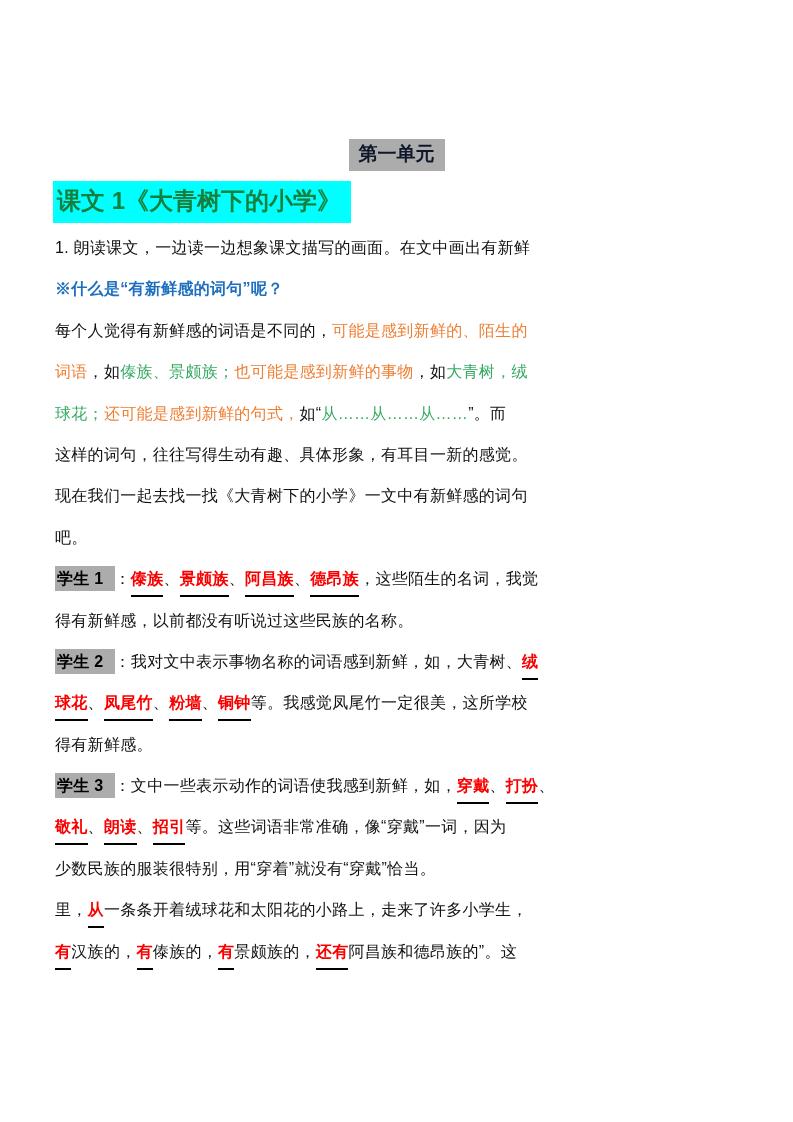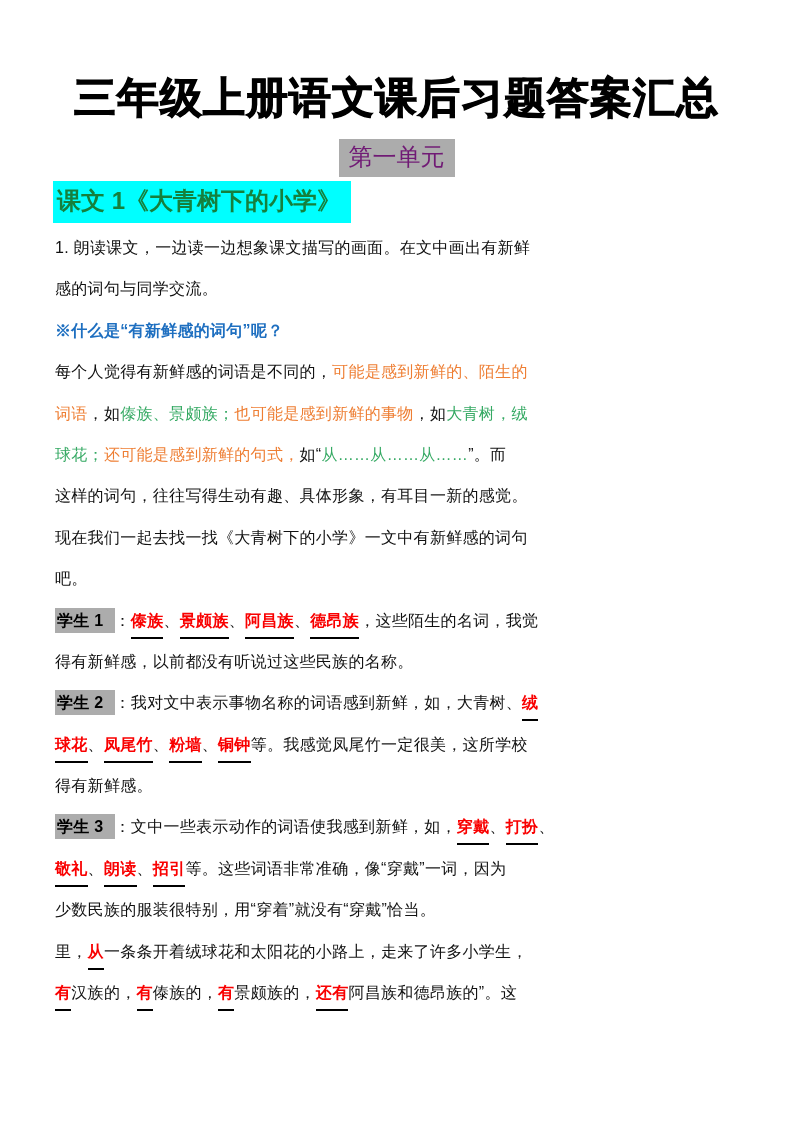"三年级上册语文课后习题答案汇总" h1.title { html: <h1>三年级上册语文课后习题答案汇总</h1> -> none }
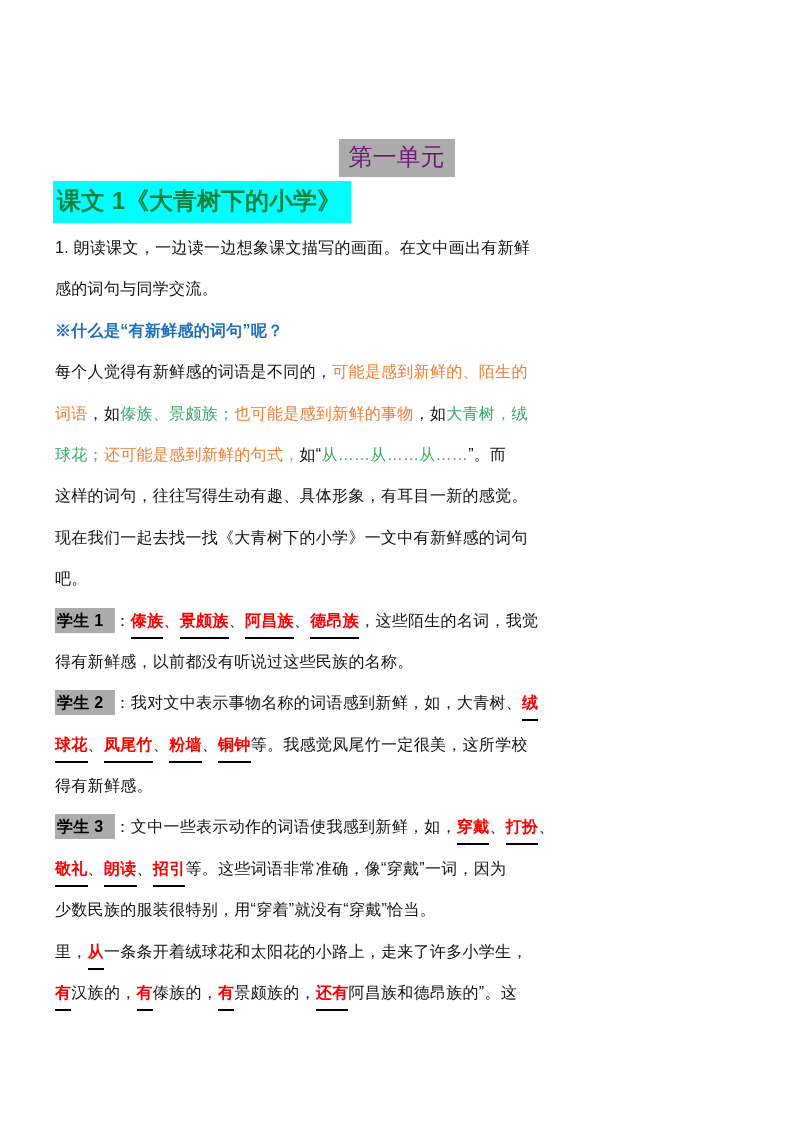"第一单元" .unit { color: #701a75 -> #0f172a; font-size: 24px -> 19px; font-weight: normal -> bold }
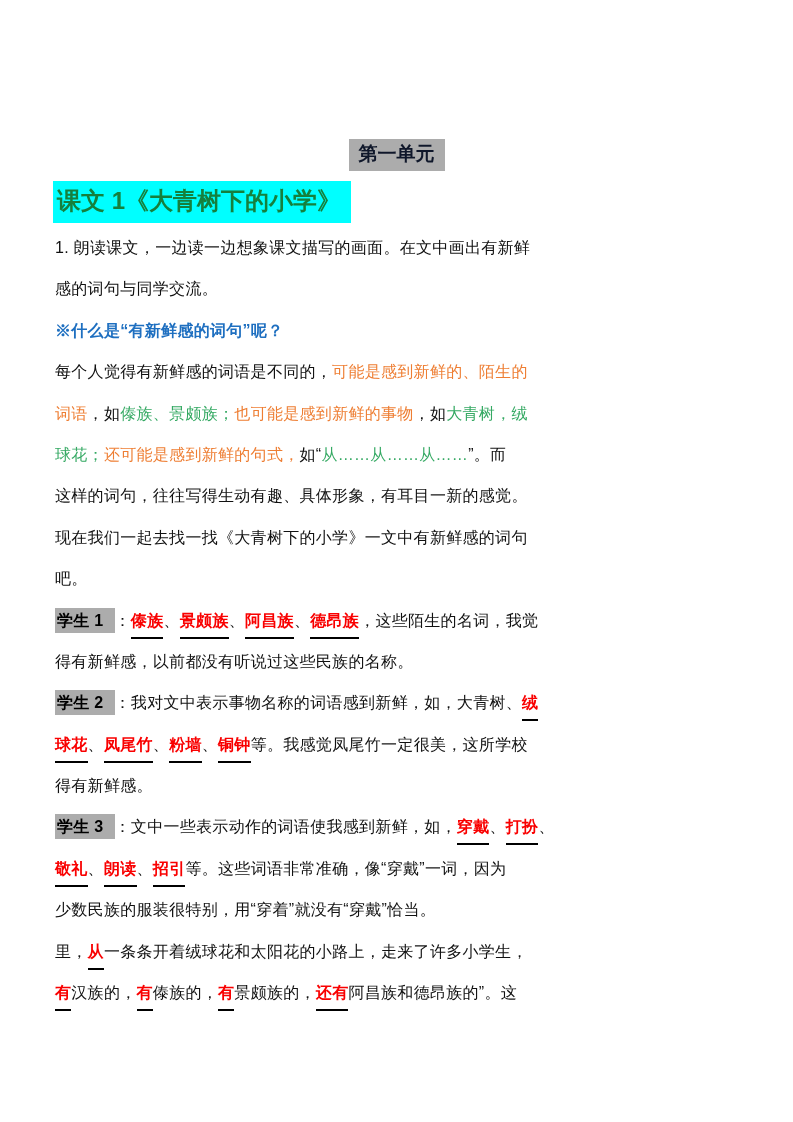"感的词句与同学交流。" div.line { html: <div><span>感的词句与同学交流。</span></div> -> none }
